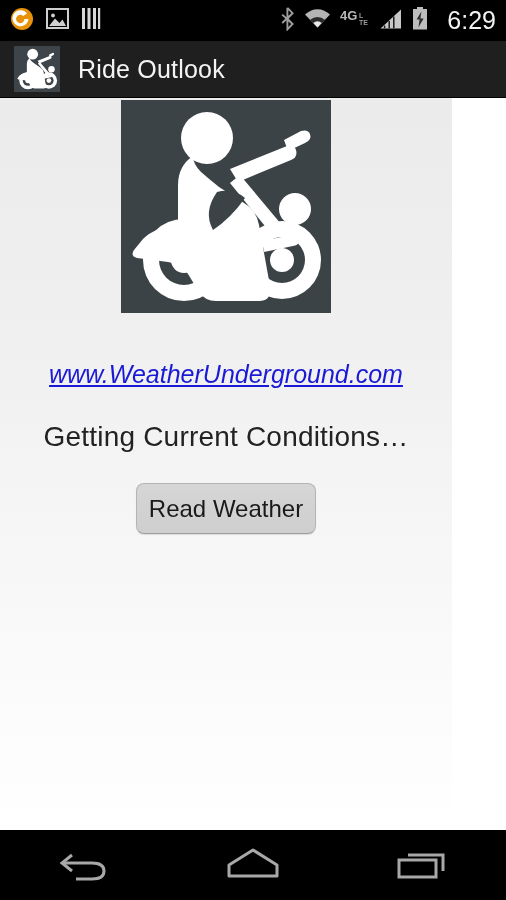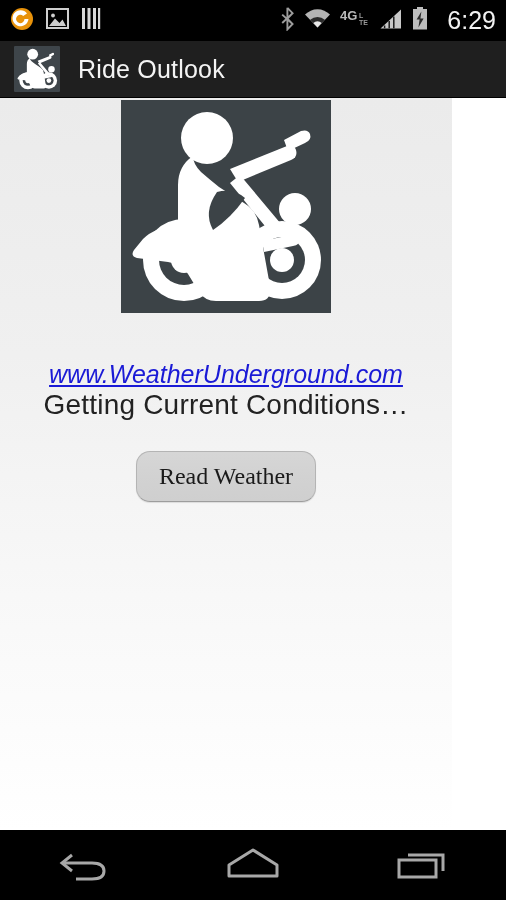"Getting Current Conditions…" .status-row { margin-top: none -> 32px }
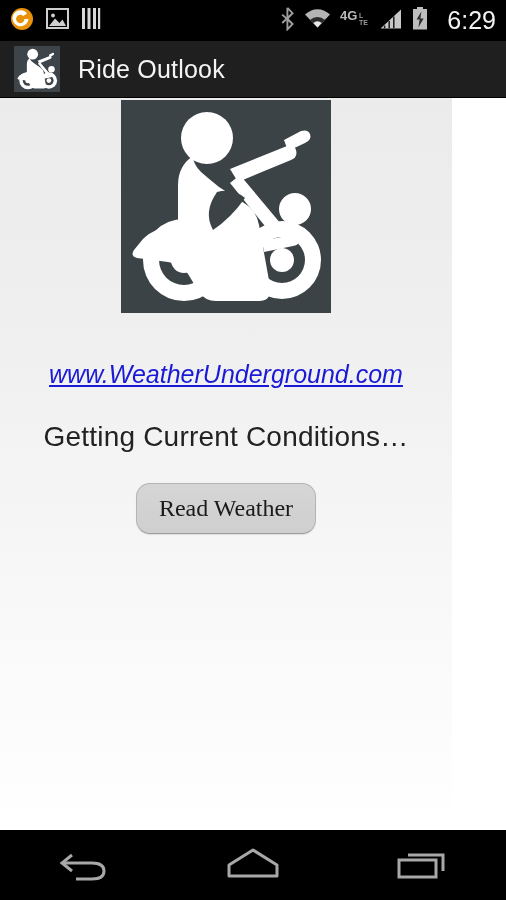"Read Weather" .read-weather-btn { border-radius: 14px -> 8px; font-family: Liberation Serif, serif -> Liberation Sans, sans-serif }
